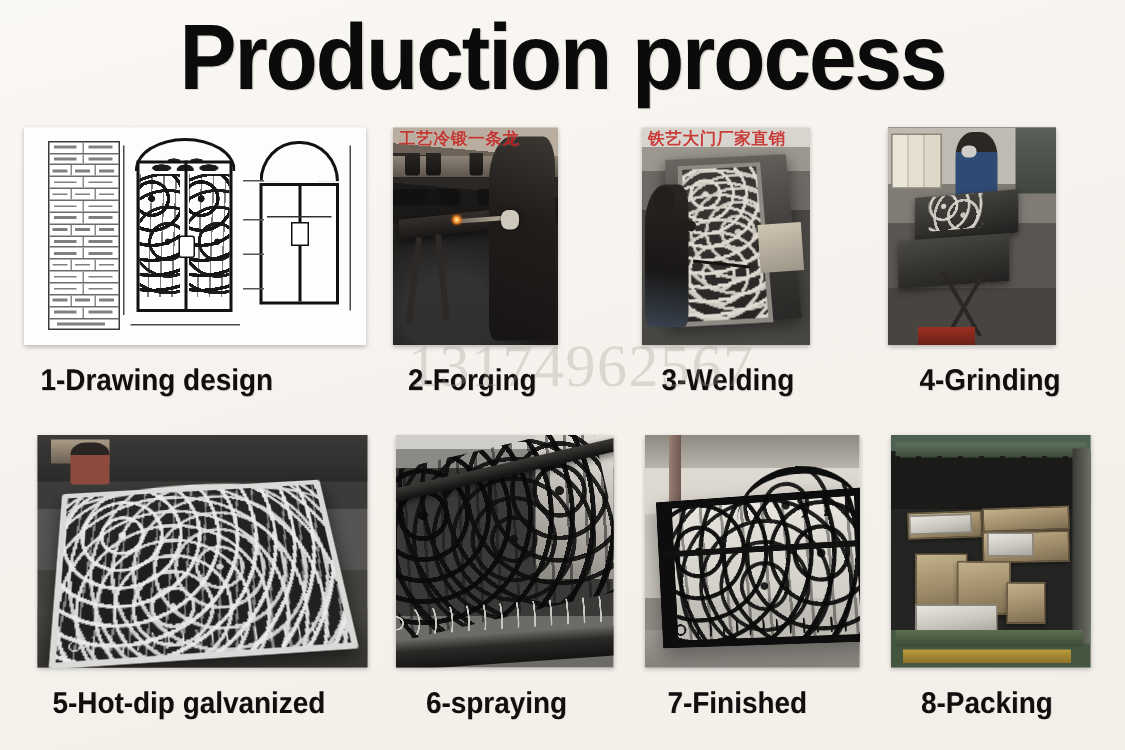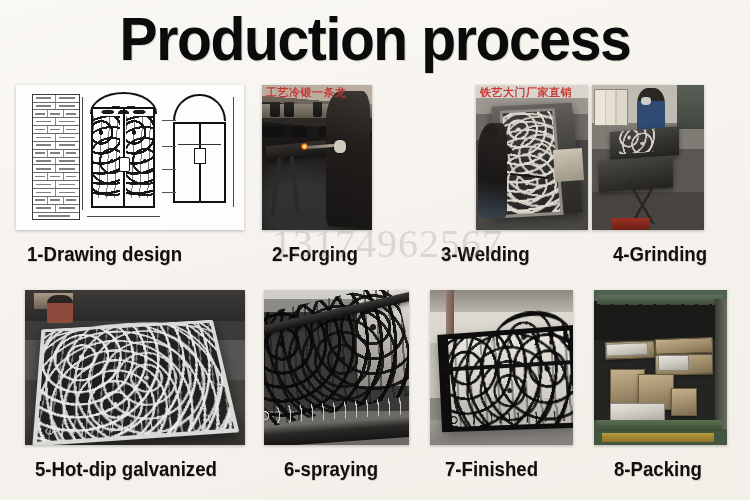"铁艺大门厂家直销" div.photo { margin-left: 48px -> none }
